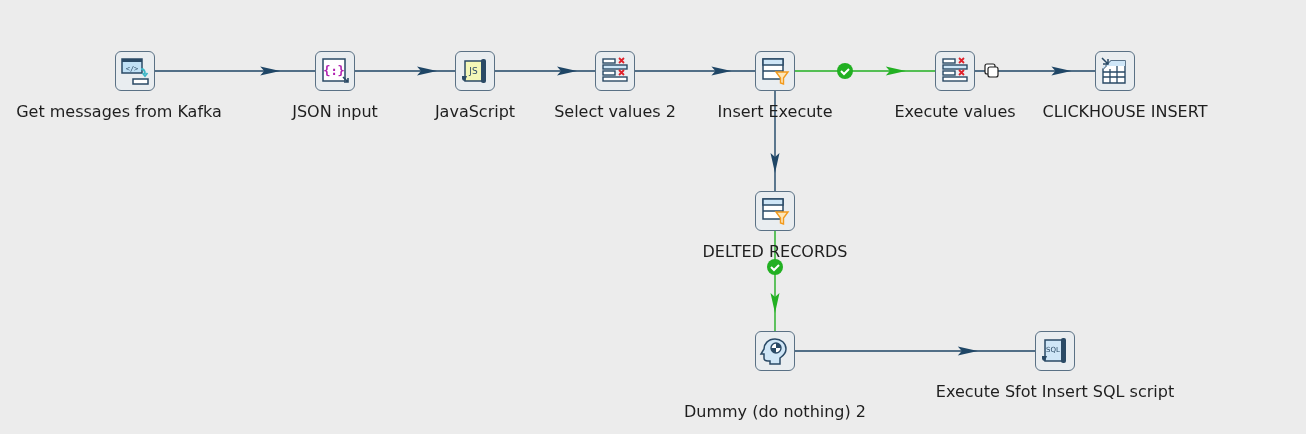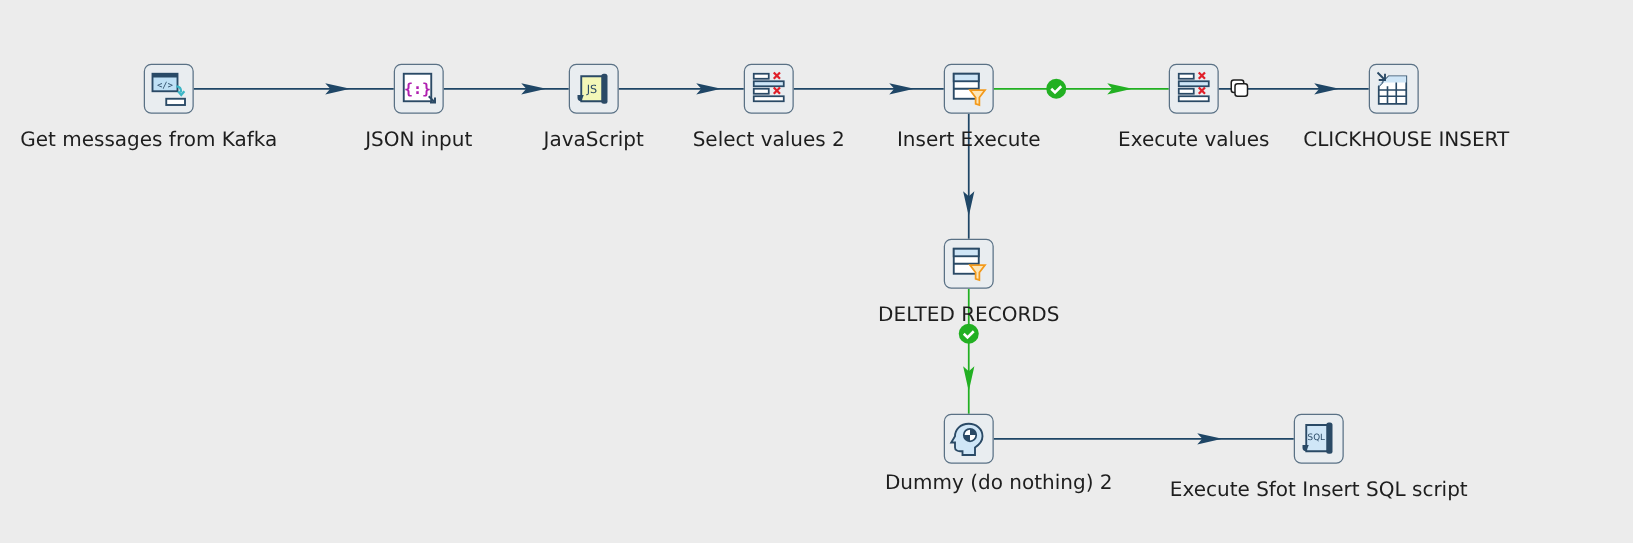"Dummy (do nothing) 2" div.label { margin-left: 24px -> none; top: 376px -> 402px }
